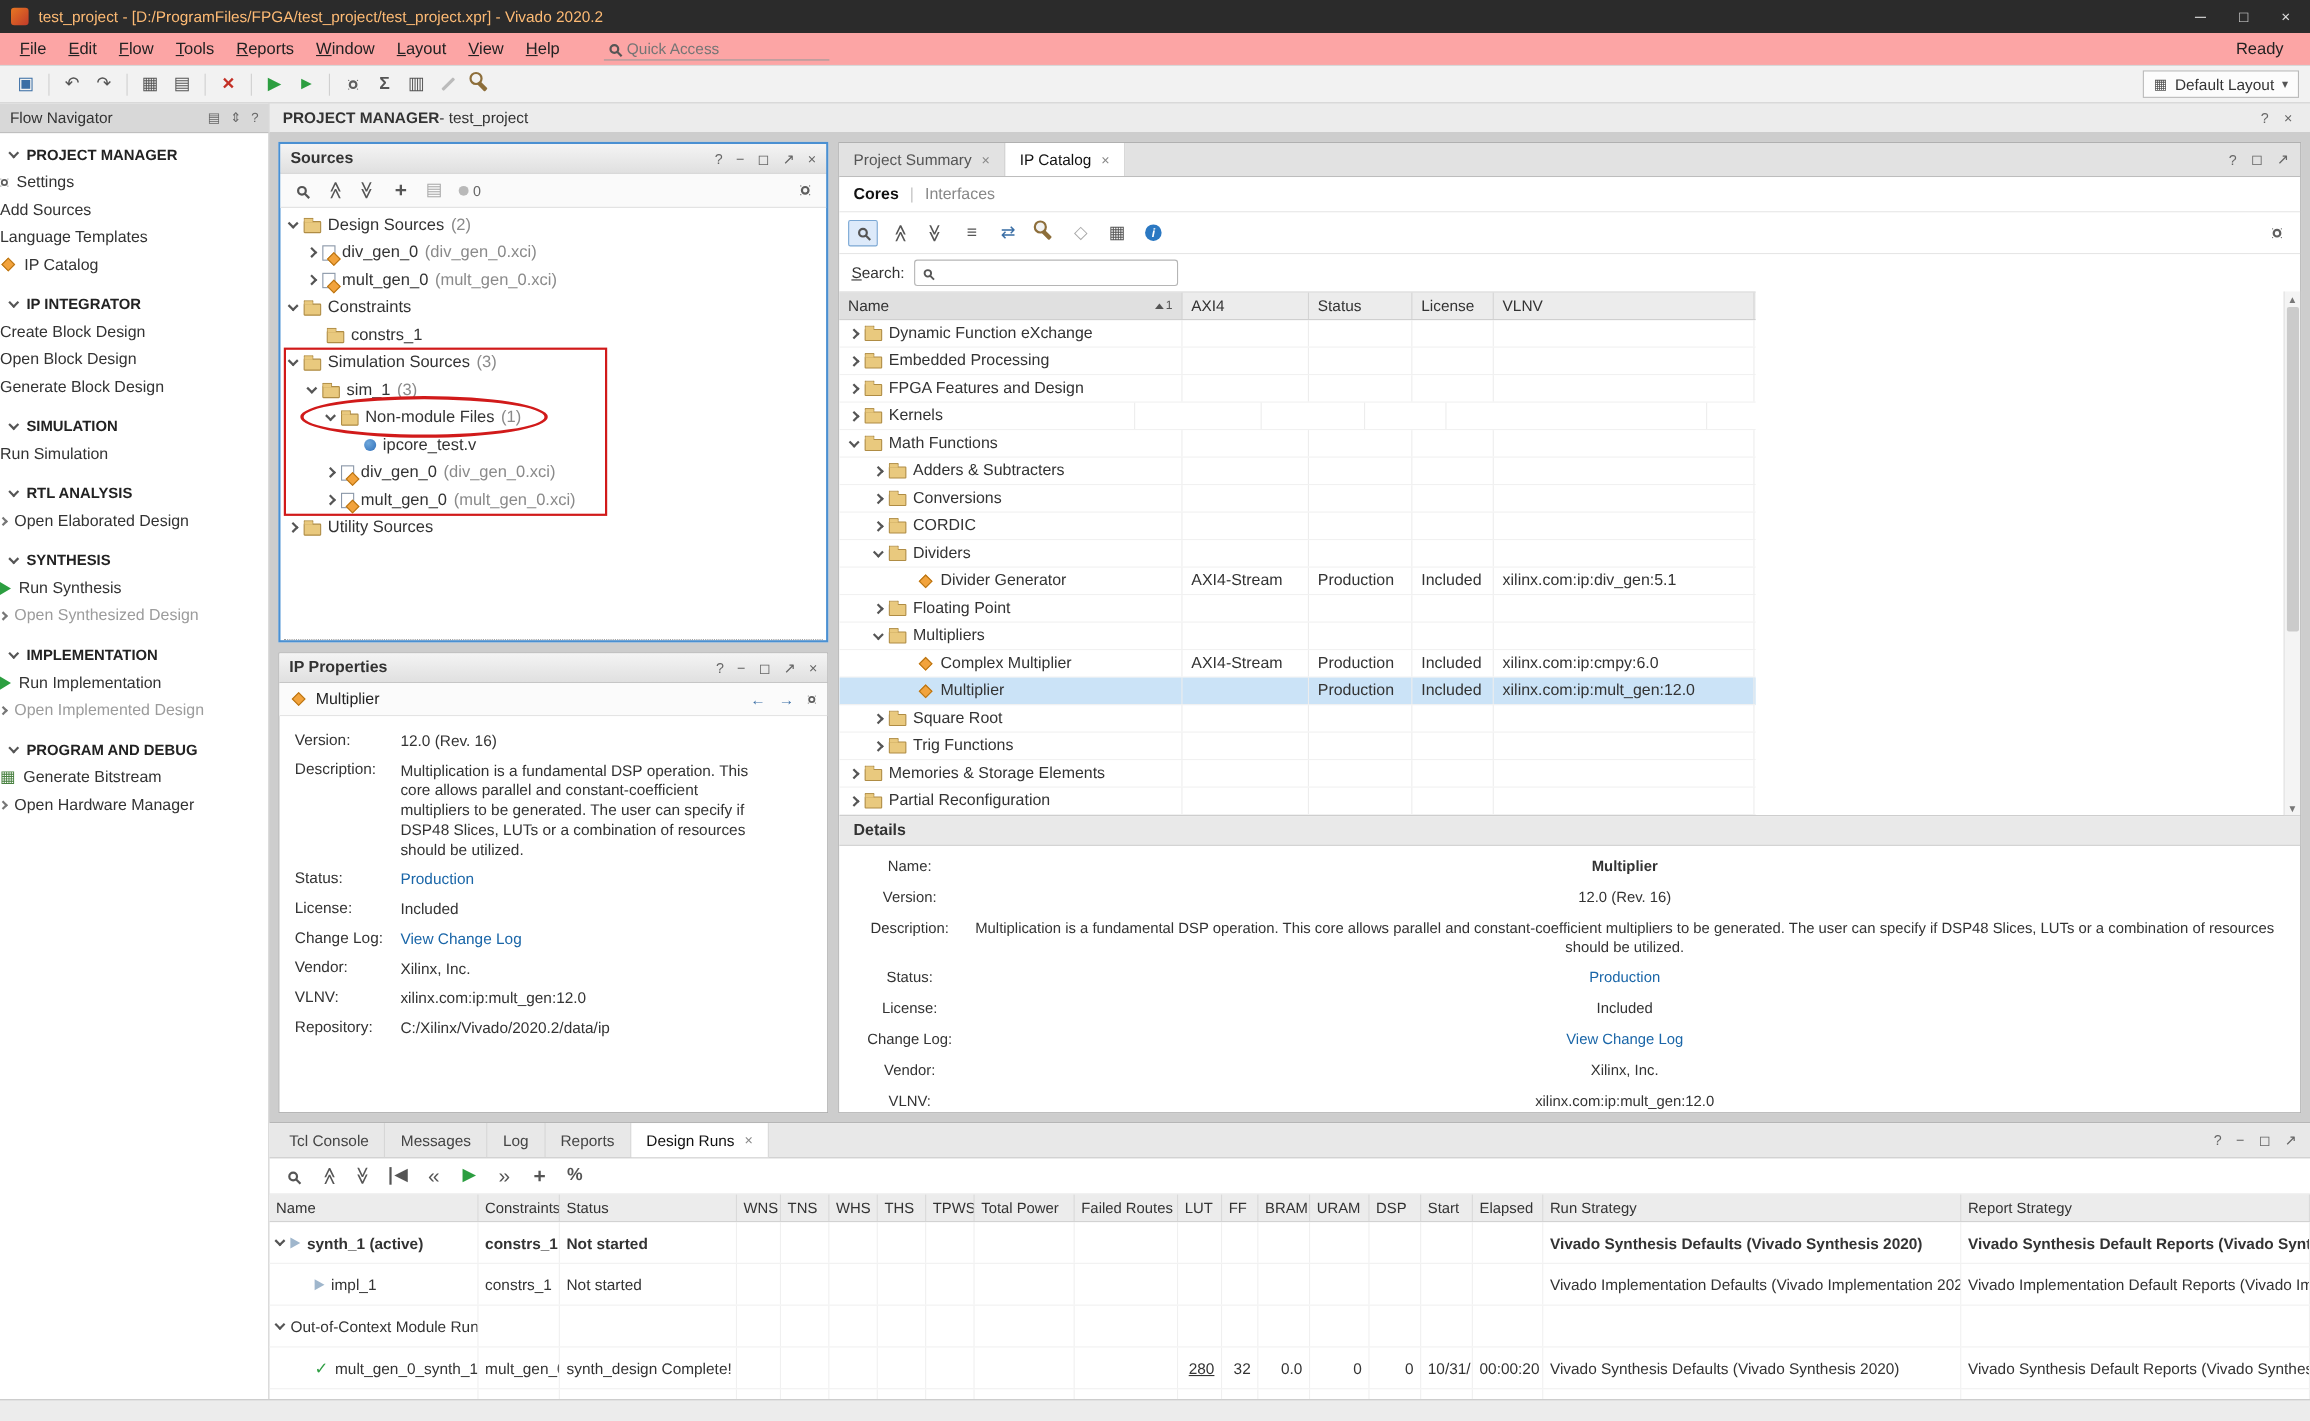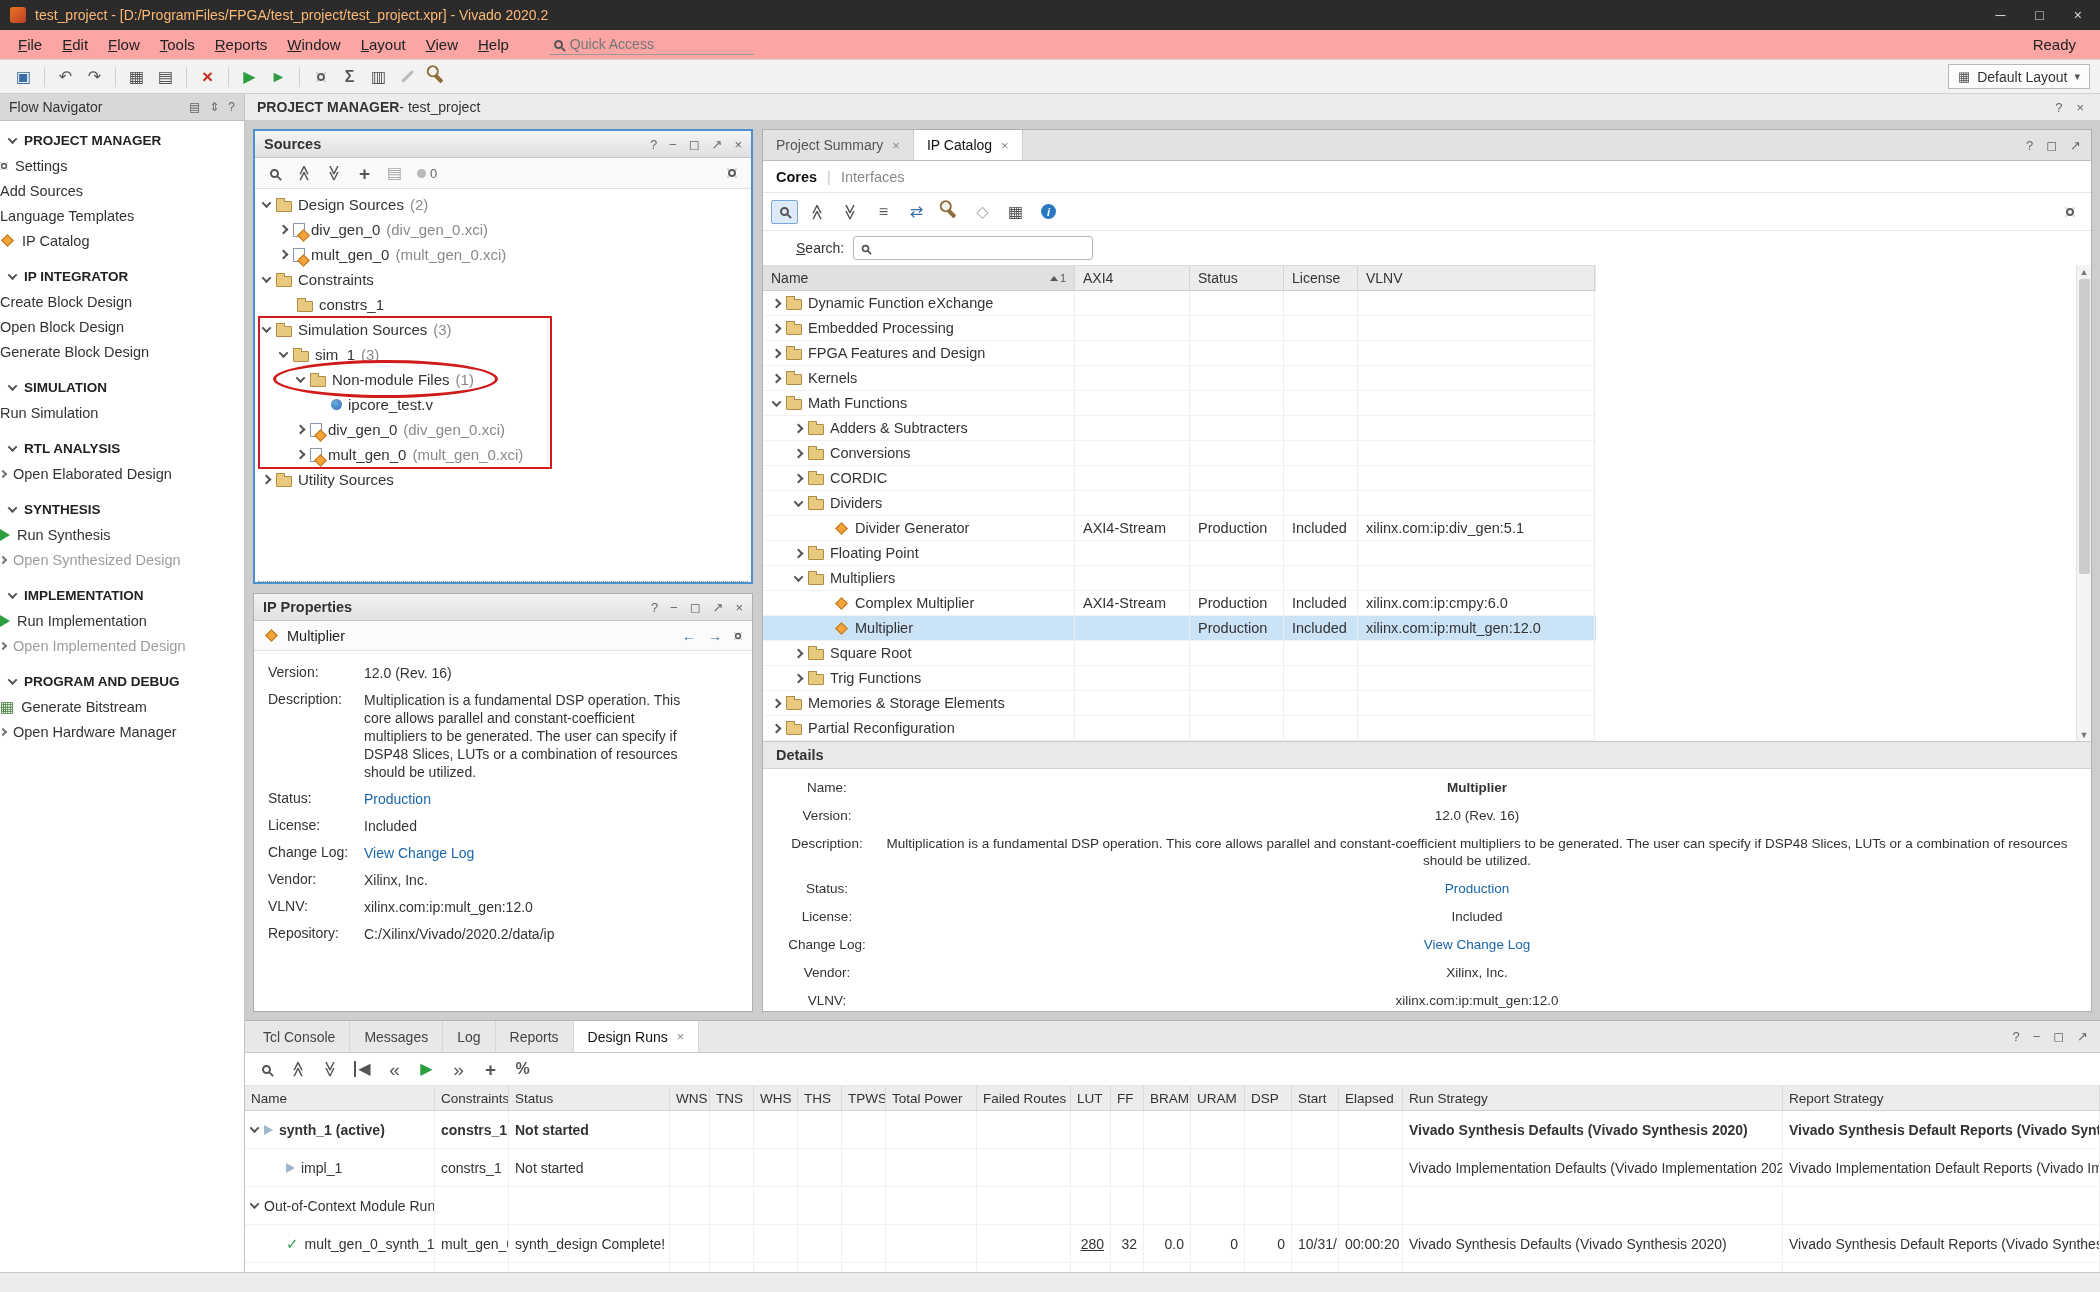"Search:" .search-row { margin-left: 22px -> none }
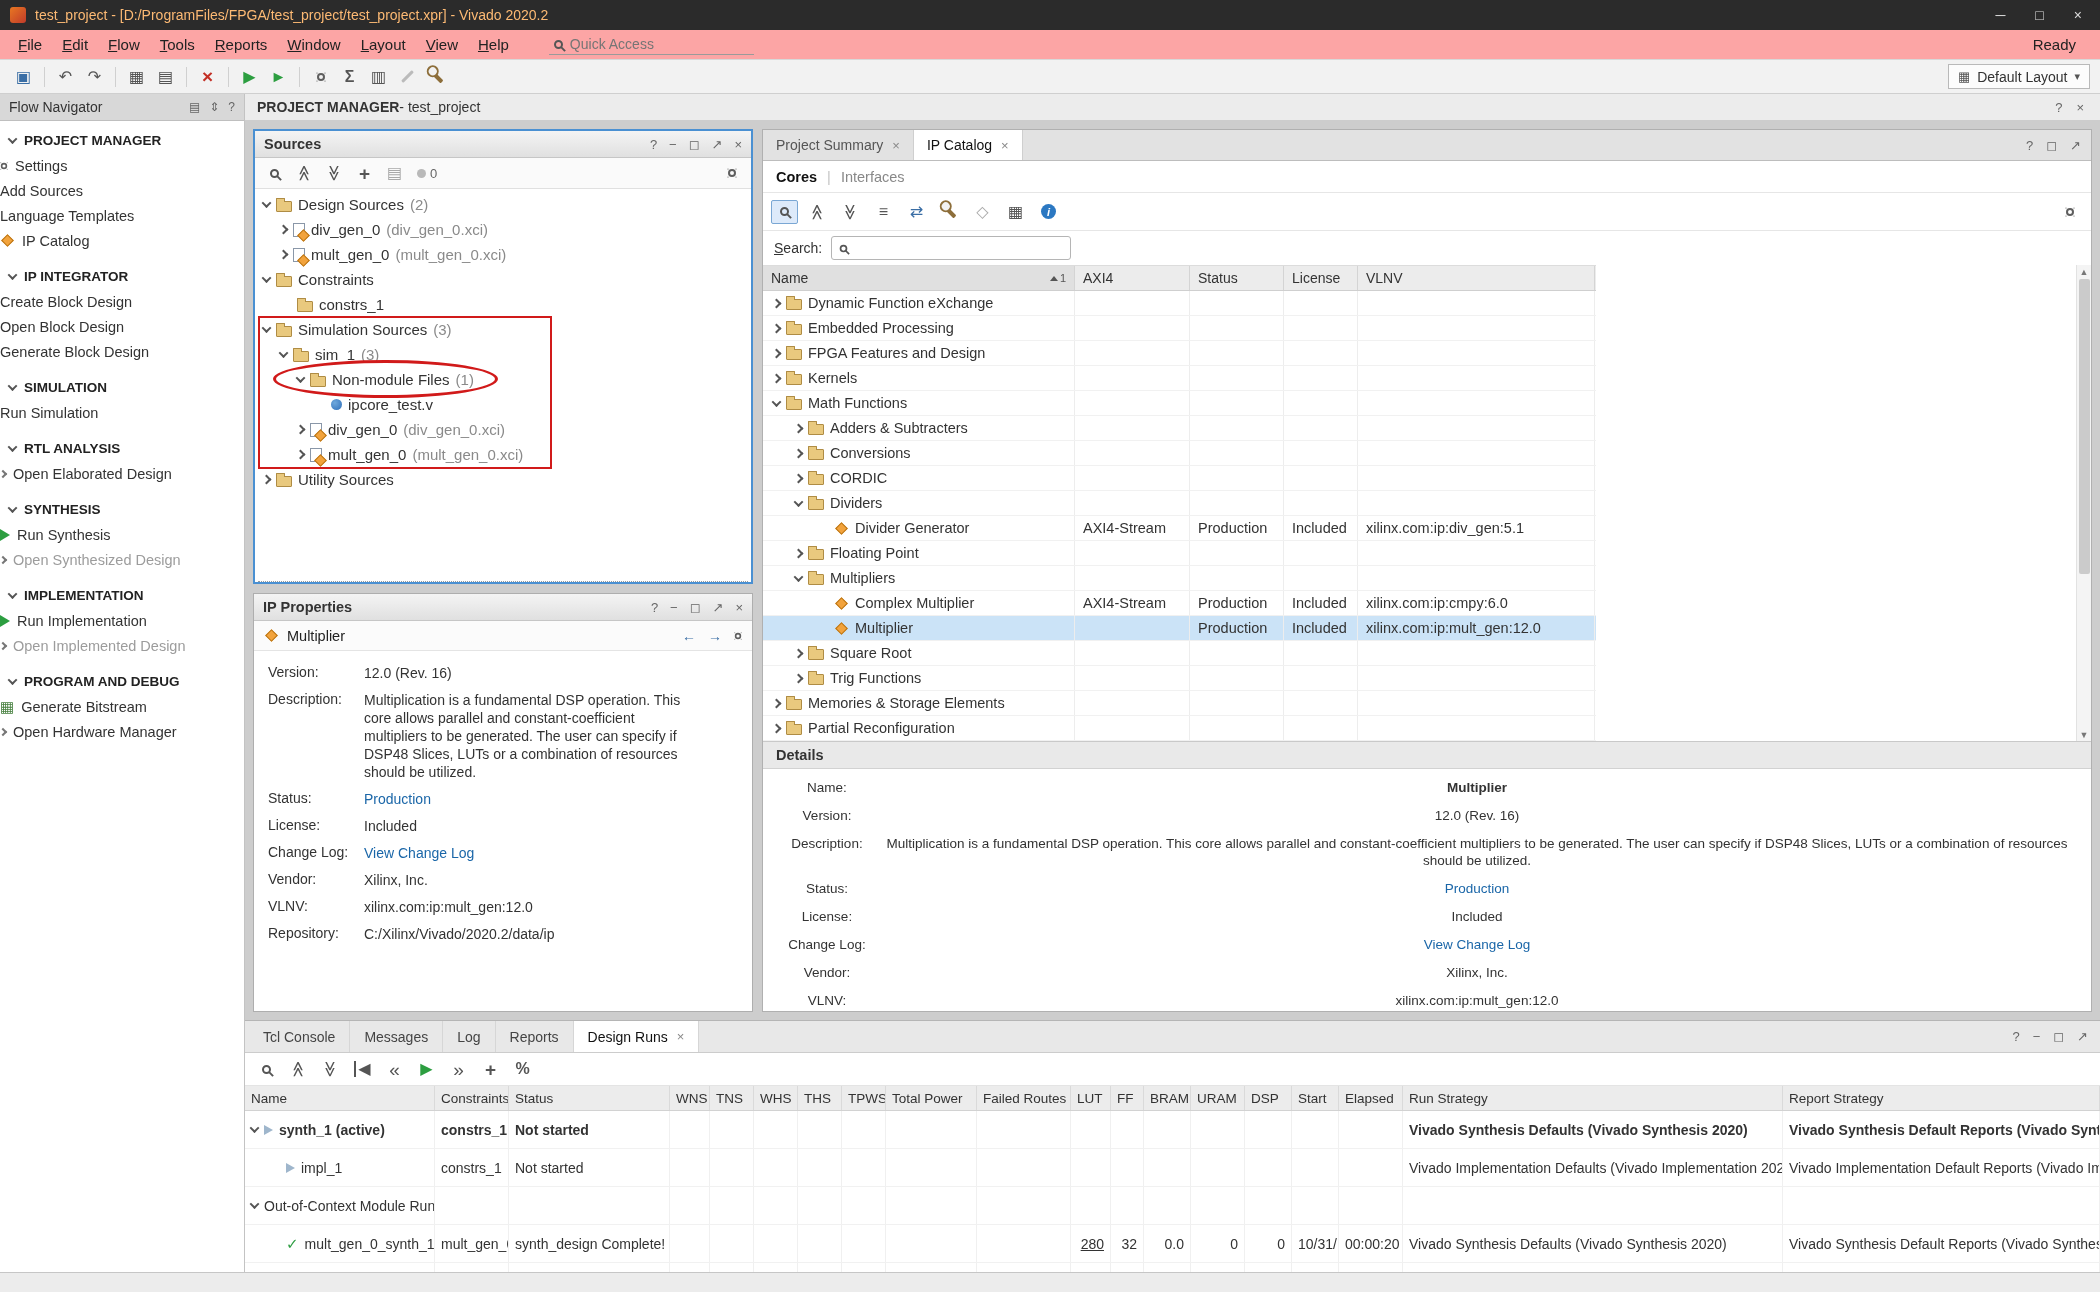"Kernels" div.cat-cell { width: 312px -> 269px }
